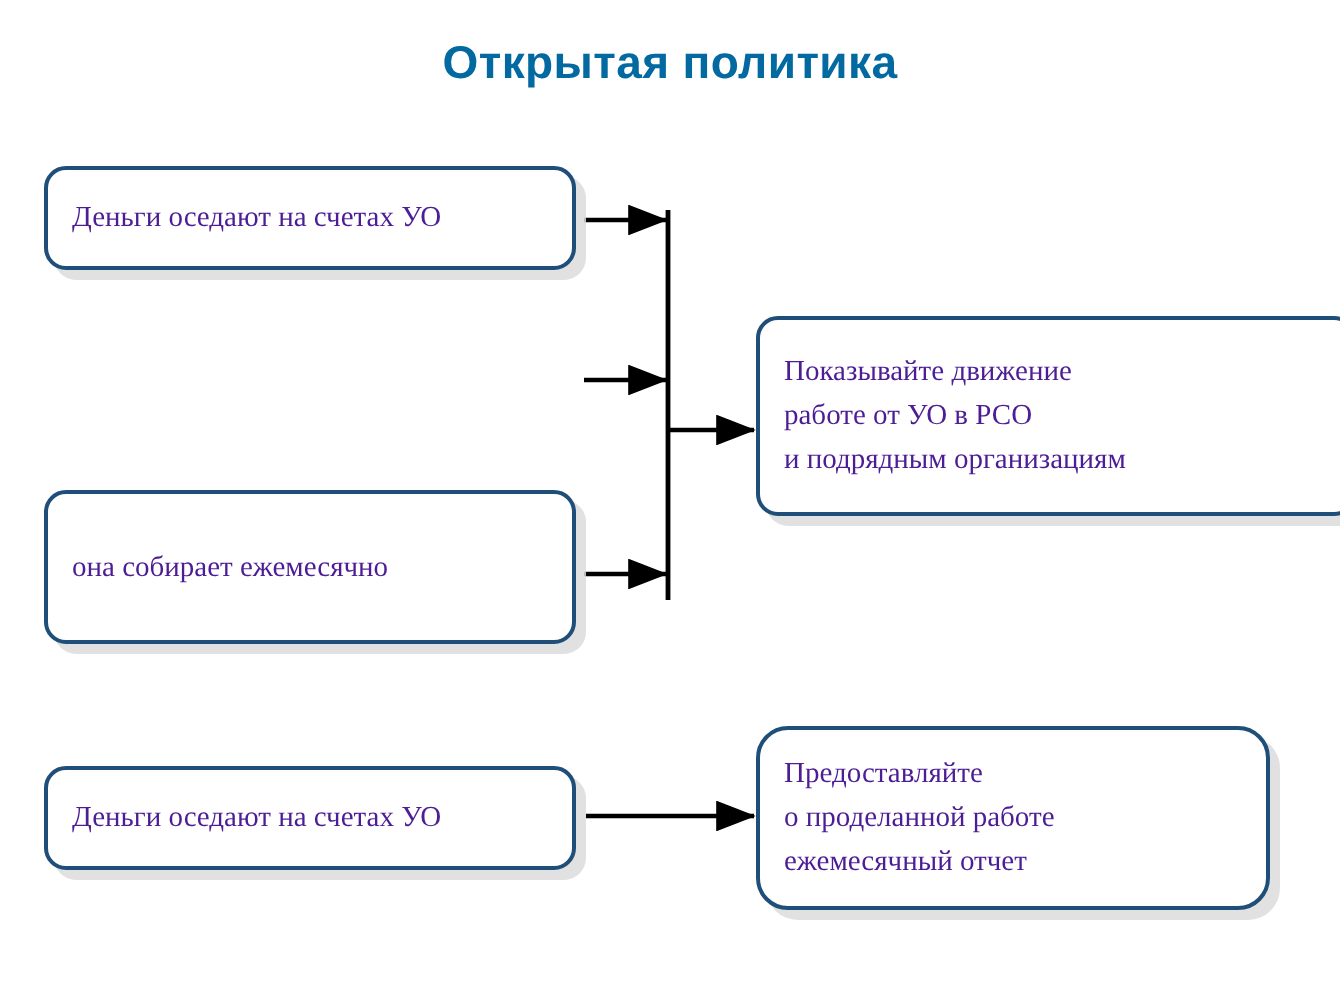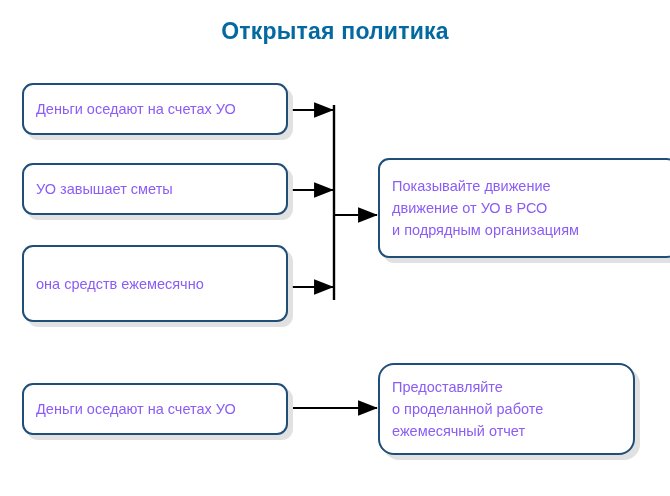"Деньги оседают на счетах УО" .node-line { color: #8b5cf6 -> #4c1d95; font-family: none -> Liberation Serif, serif }
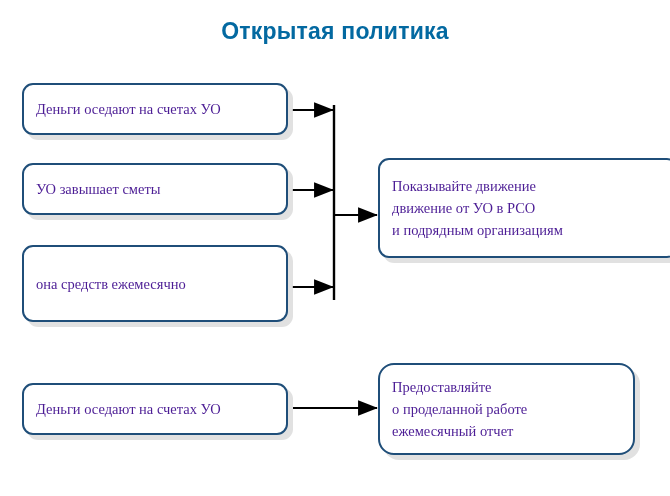"УО завышает сметы" div.node-box { html: <div> <div>УО завышает сметы</div> </div> -> none }
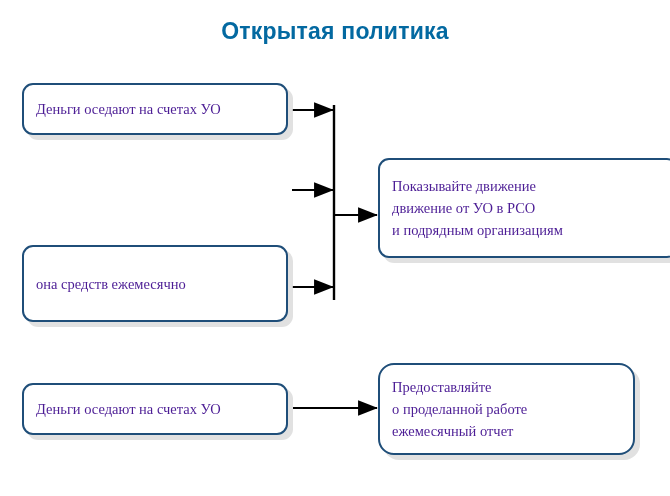"движение от УО в РСО" div.node-line { text: движение -> работе }
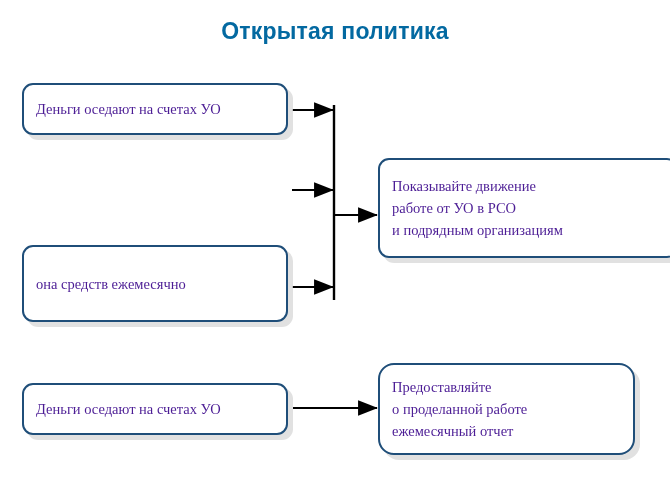"она средств ежемесячно" div.node-line { text: средств -> собирает }
